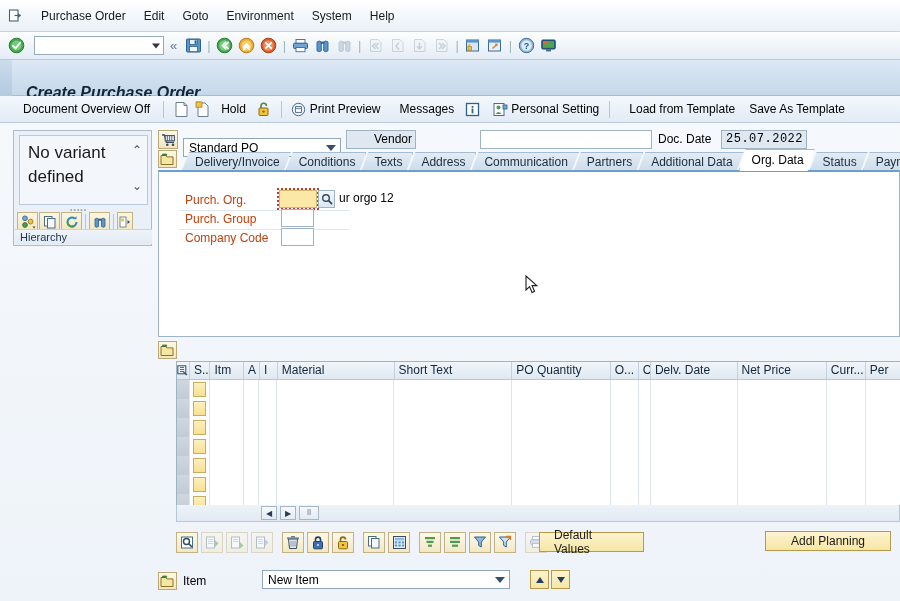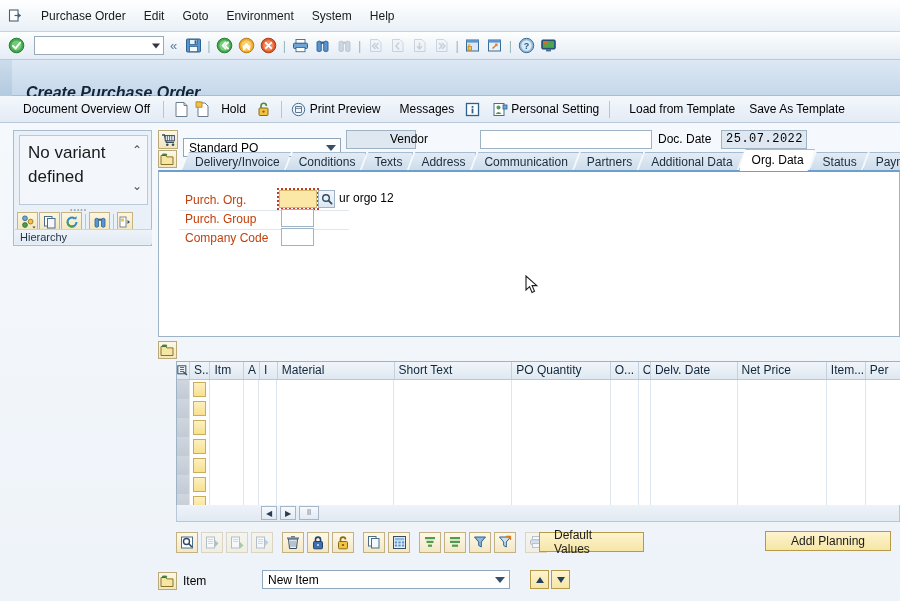"Vendor" span.fl { left: 232px -> 216px }
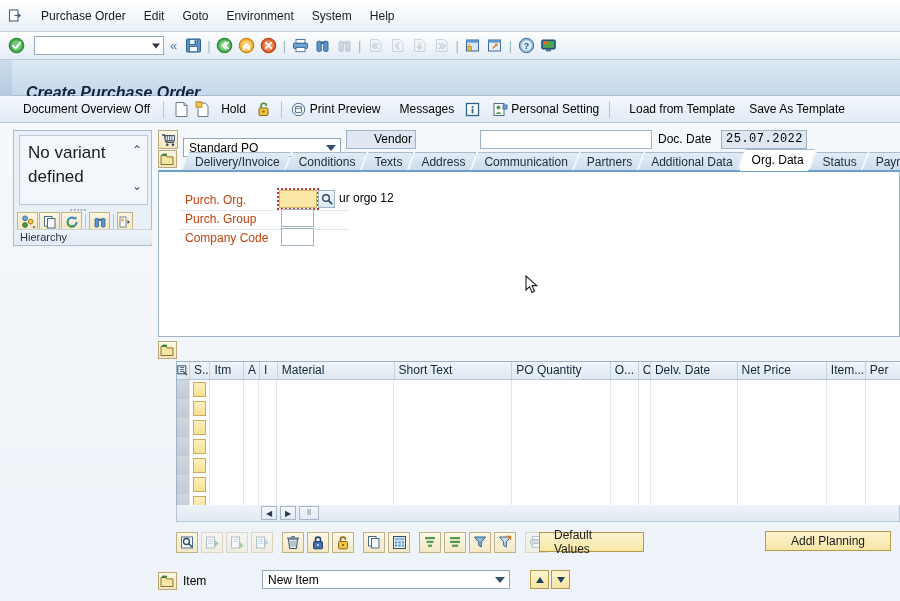"Item..." span { text: Item -> Curr }
